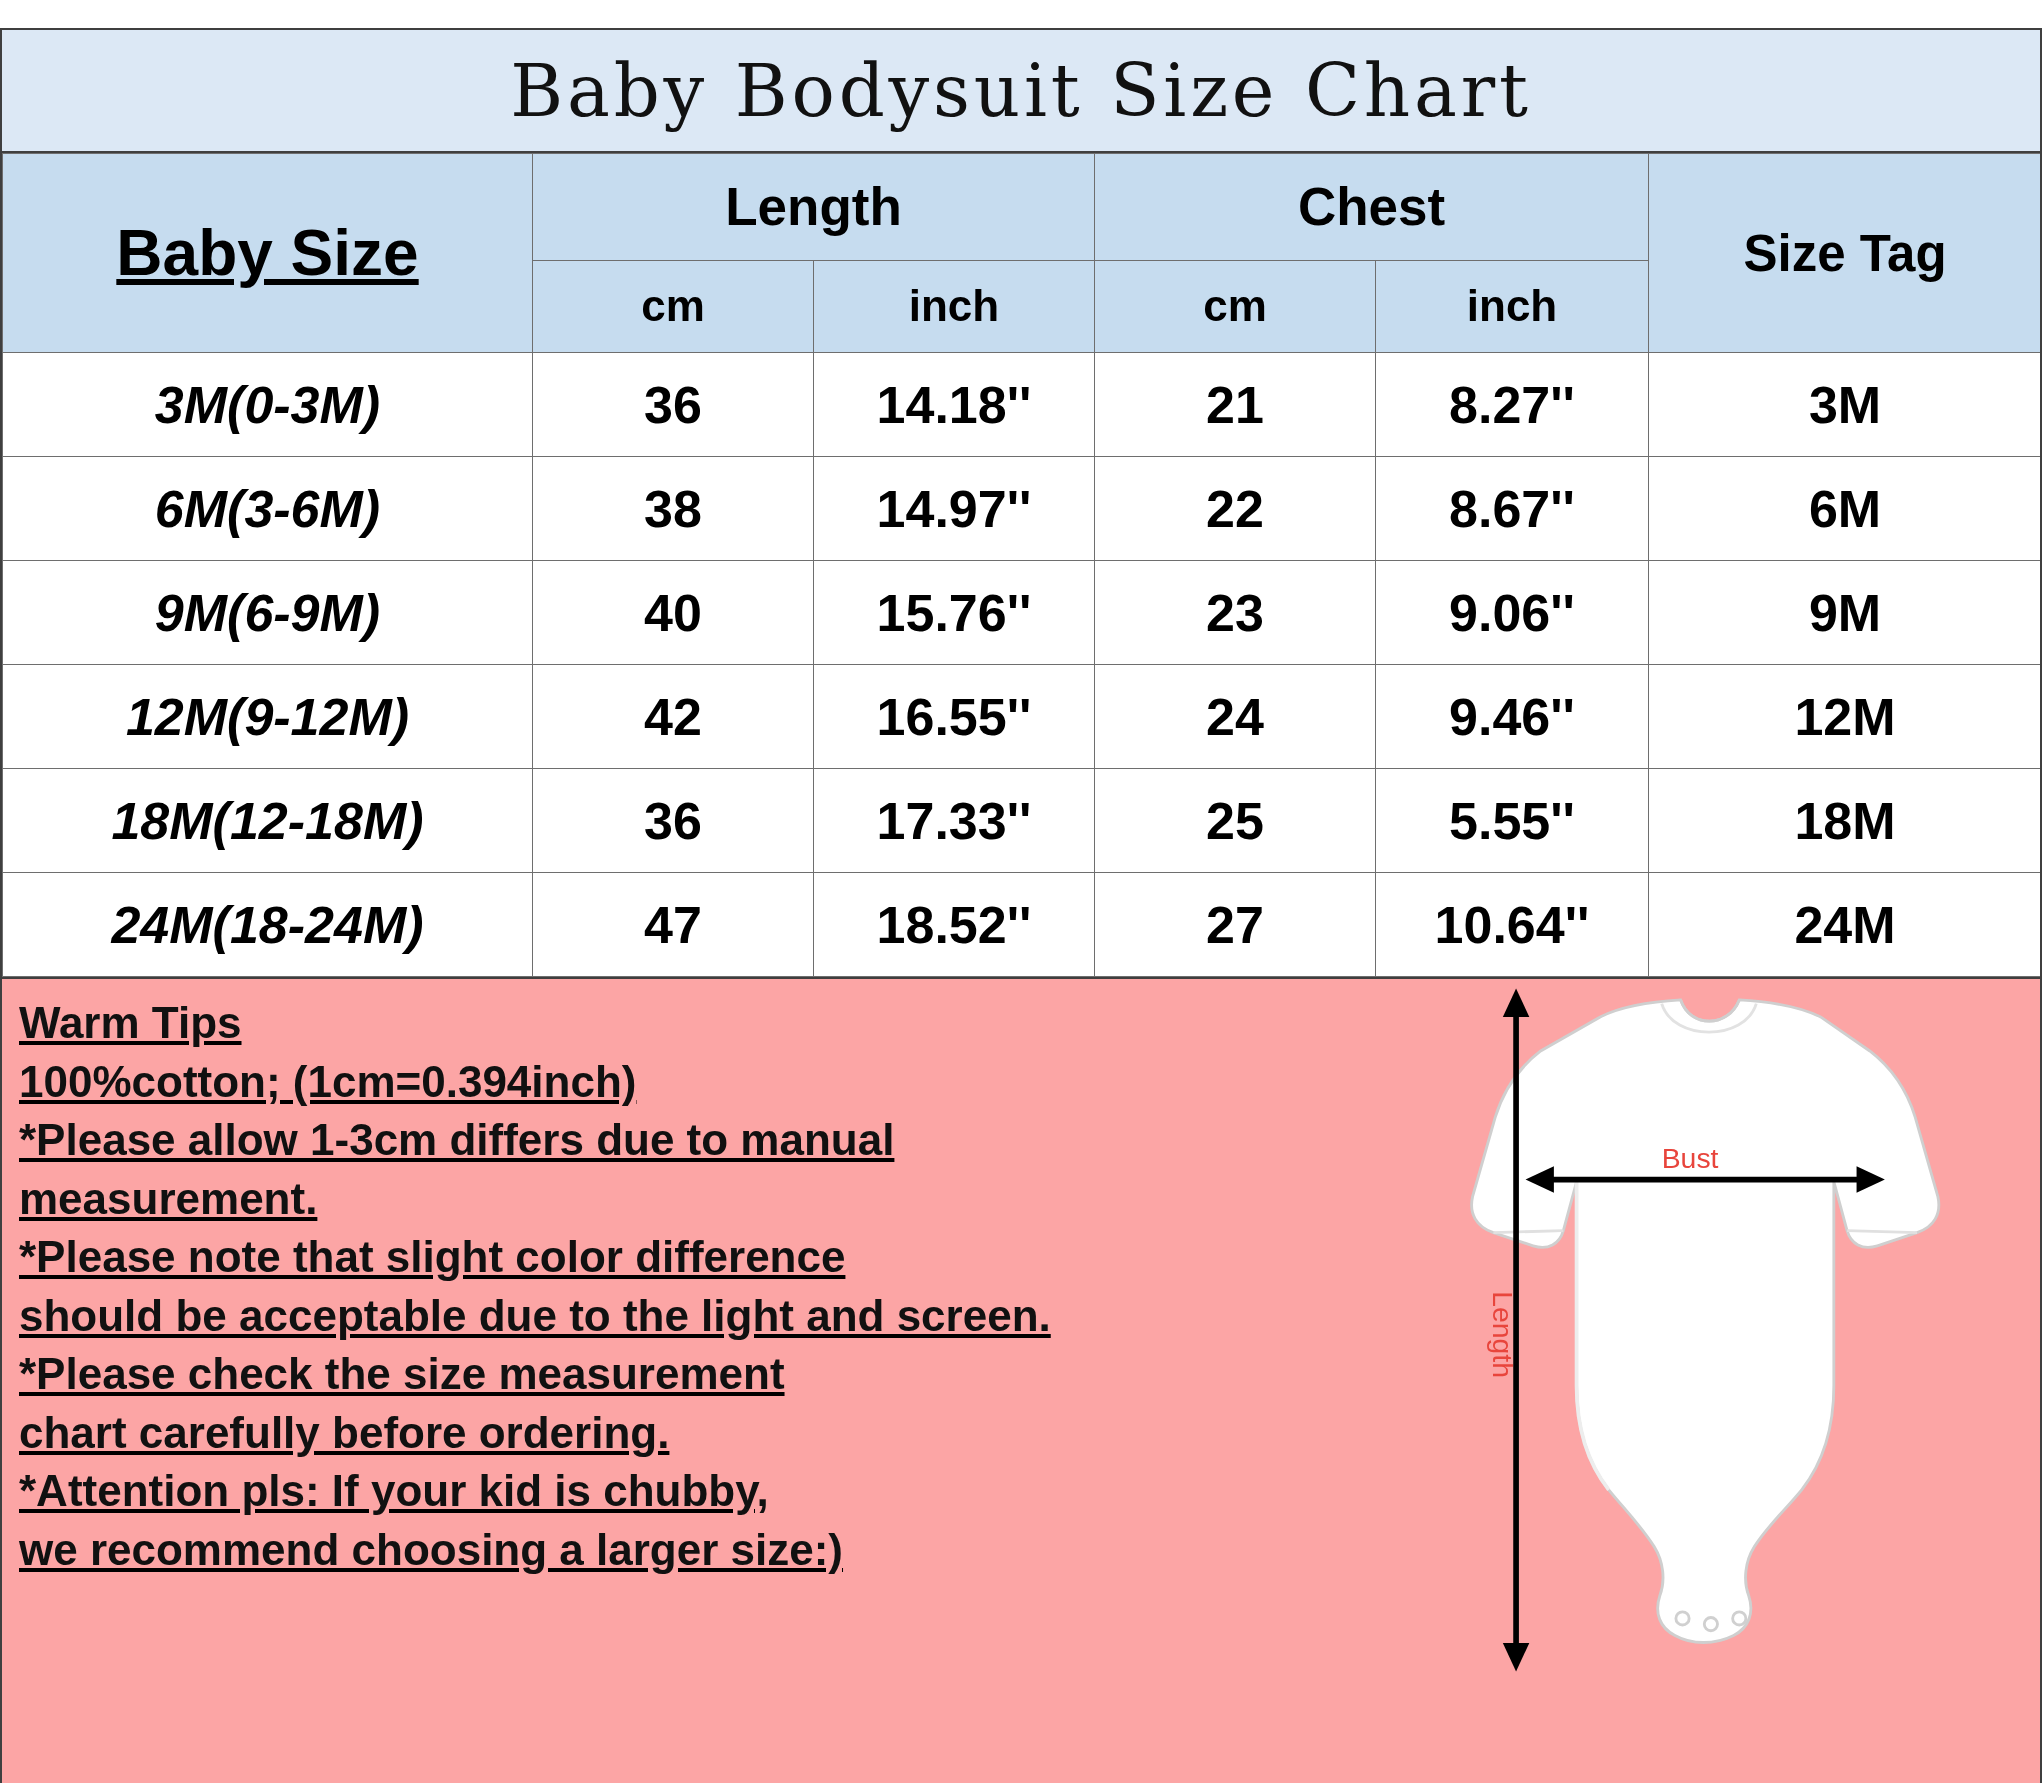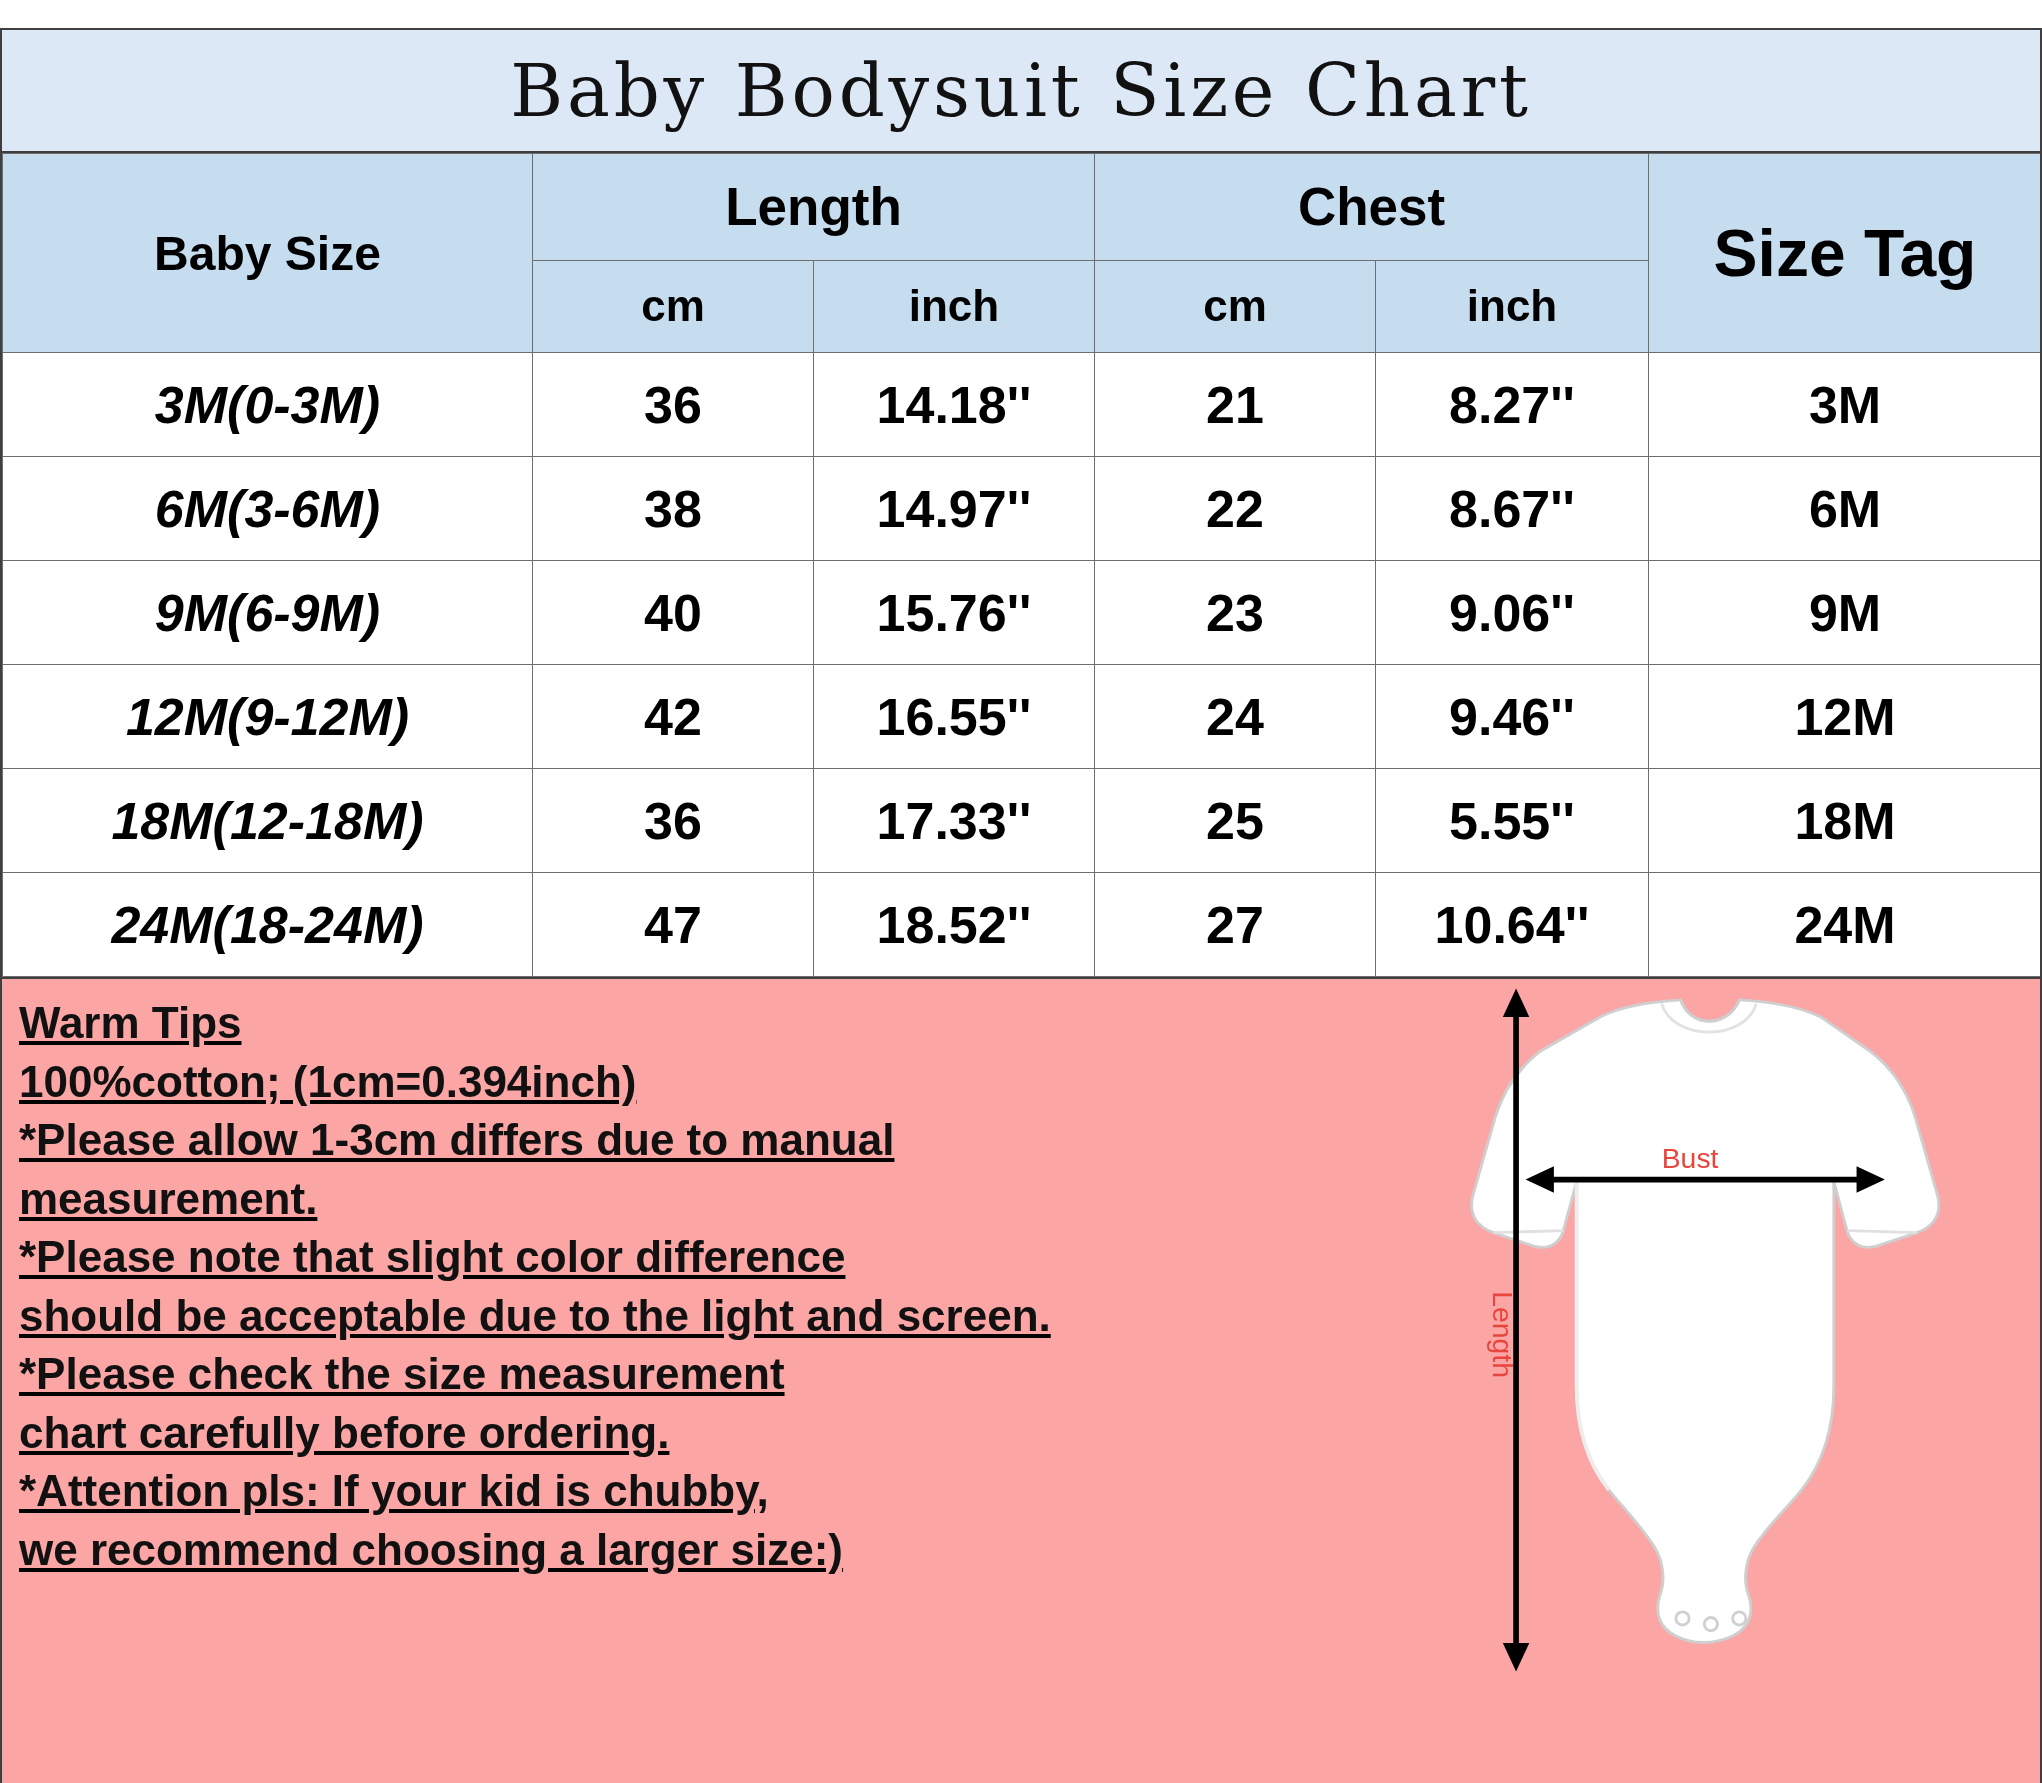"Baby Size" th.baby-size-hdr { font-size: 48px -> 64px; text-decoration: none -> underline }
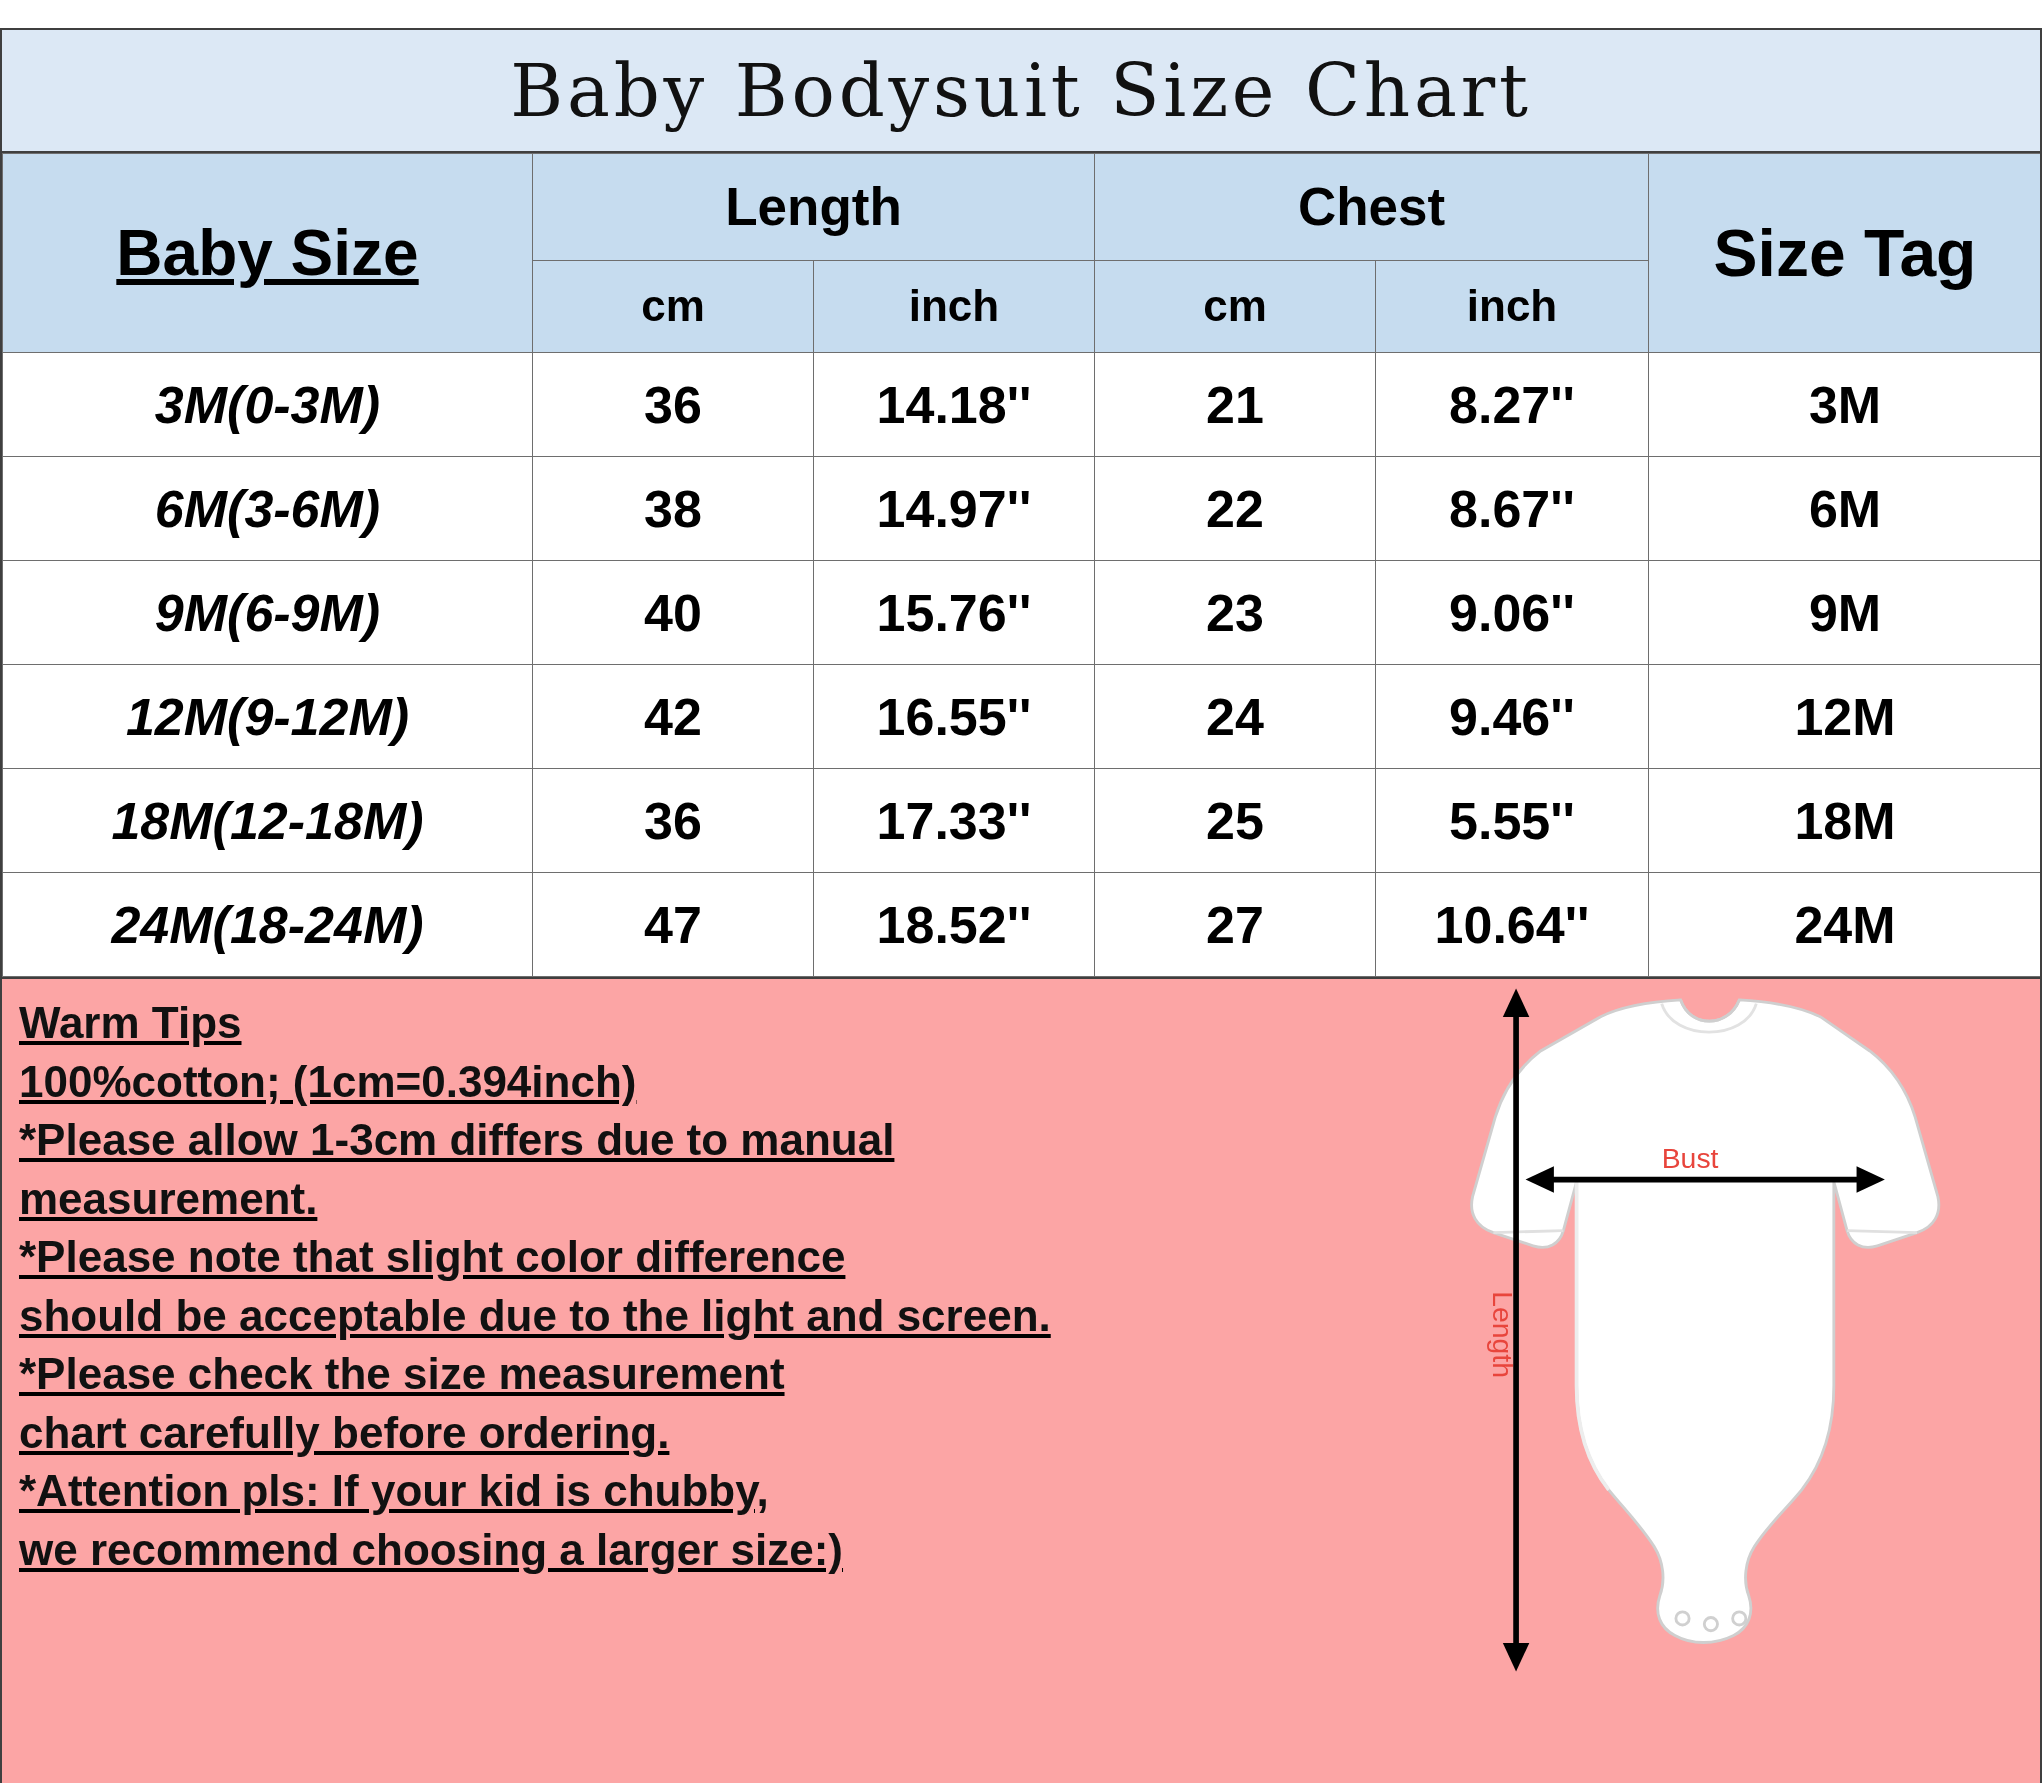"Size Tag" th.size-tag-hdr { font-size: 66px -> 51px }
